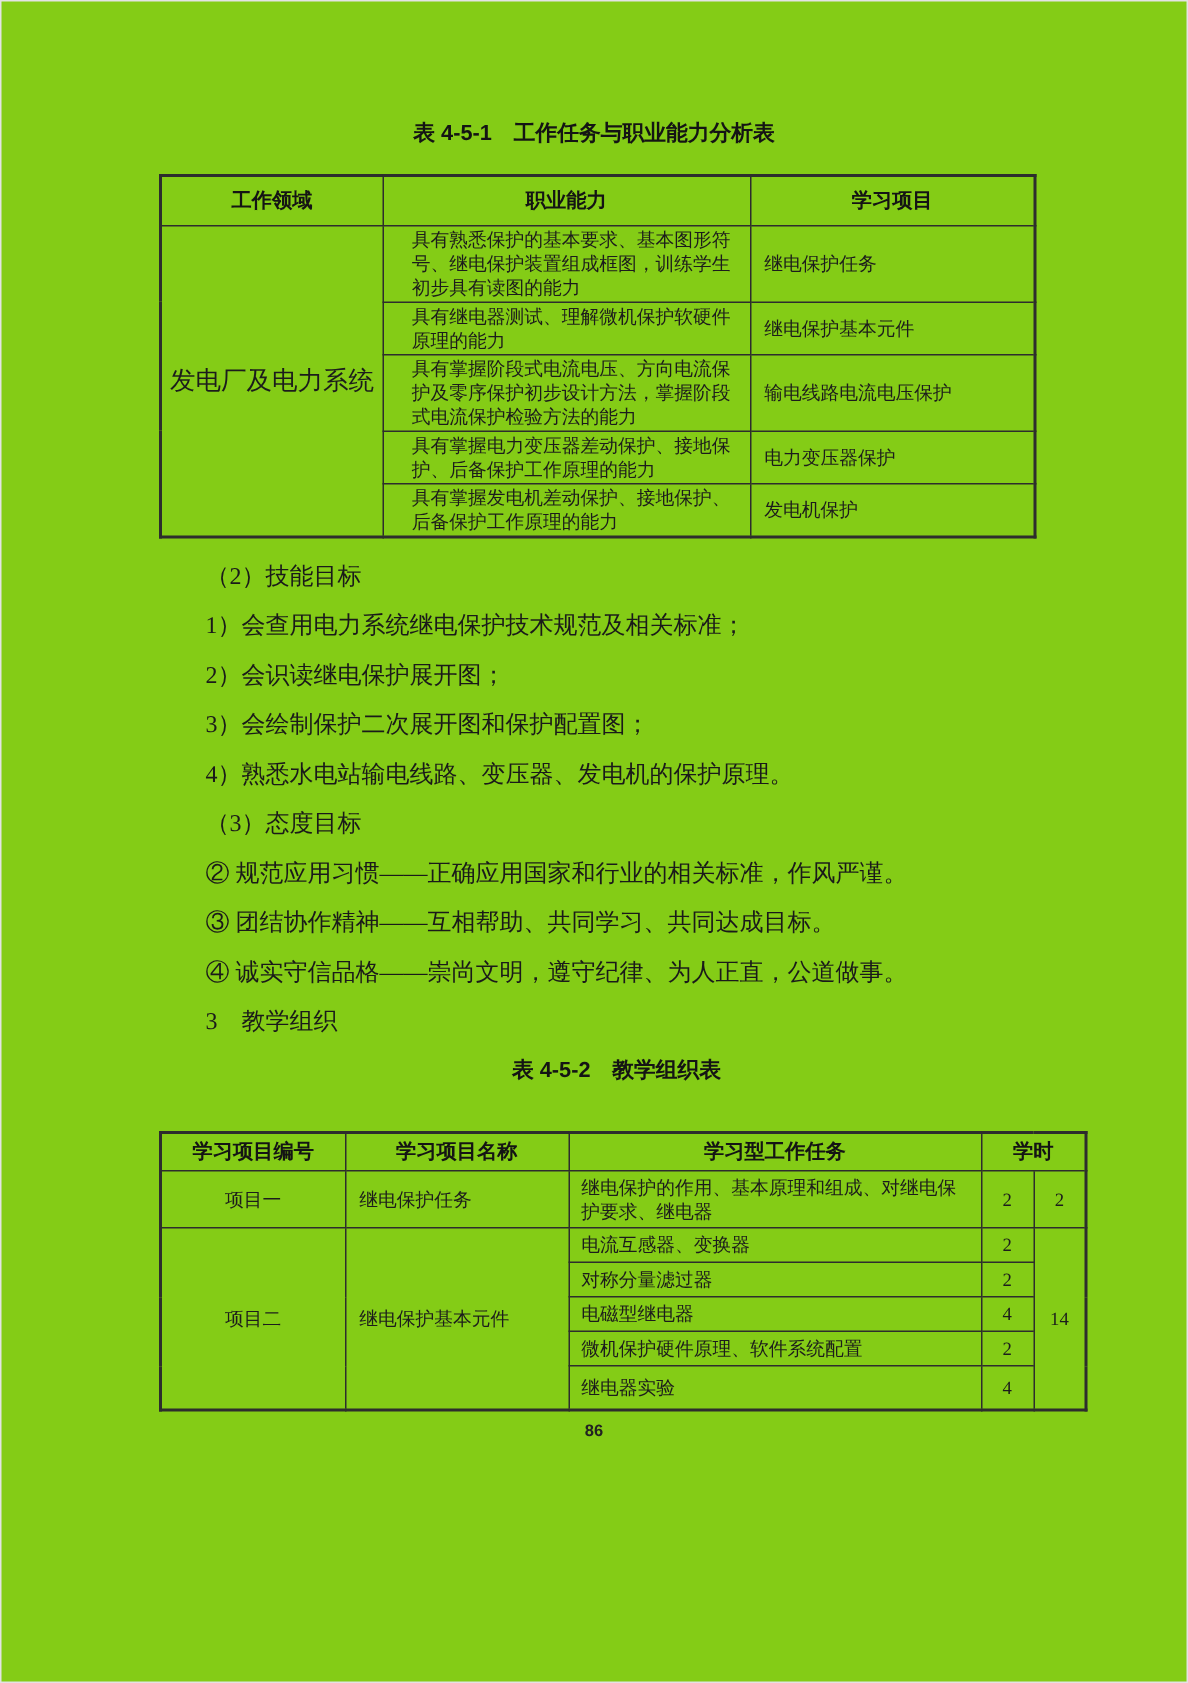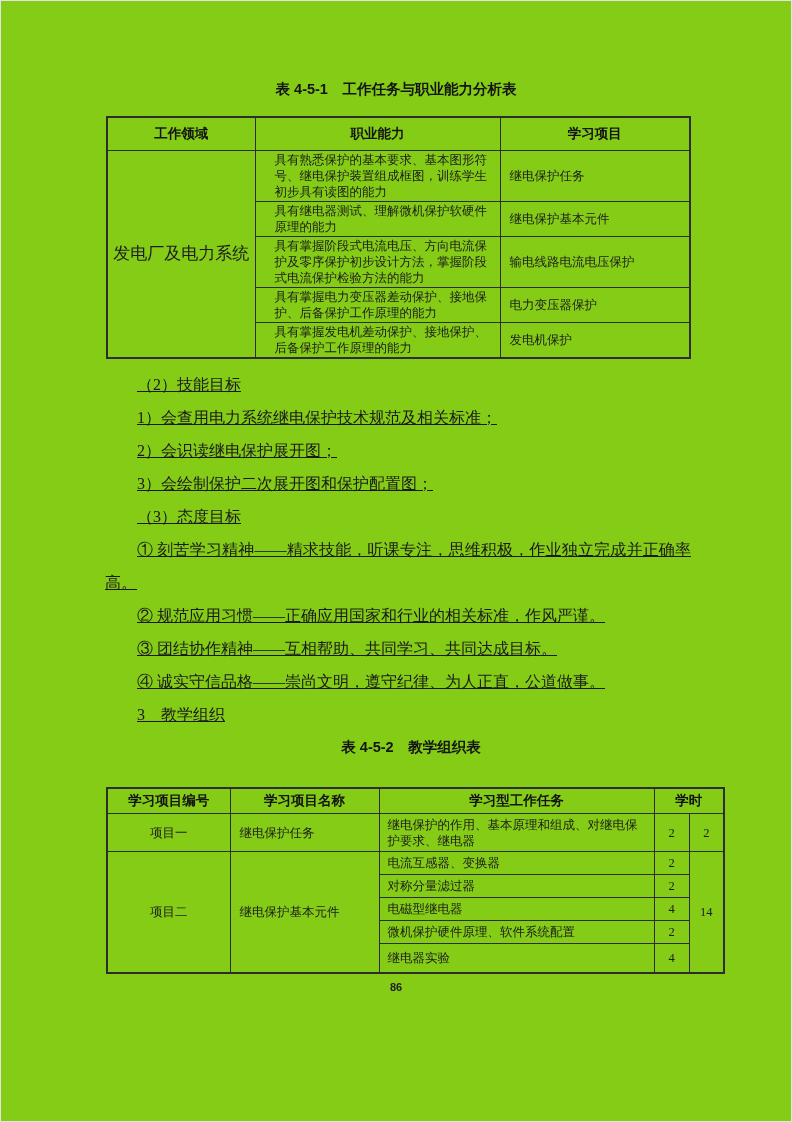"（2）技能目标" .body-text p { text-decoration: underline -> none }
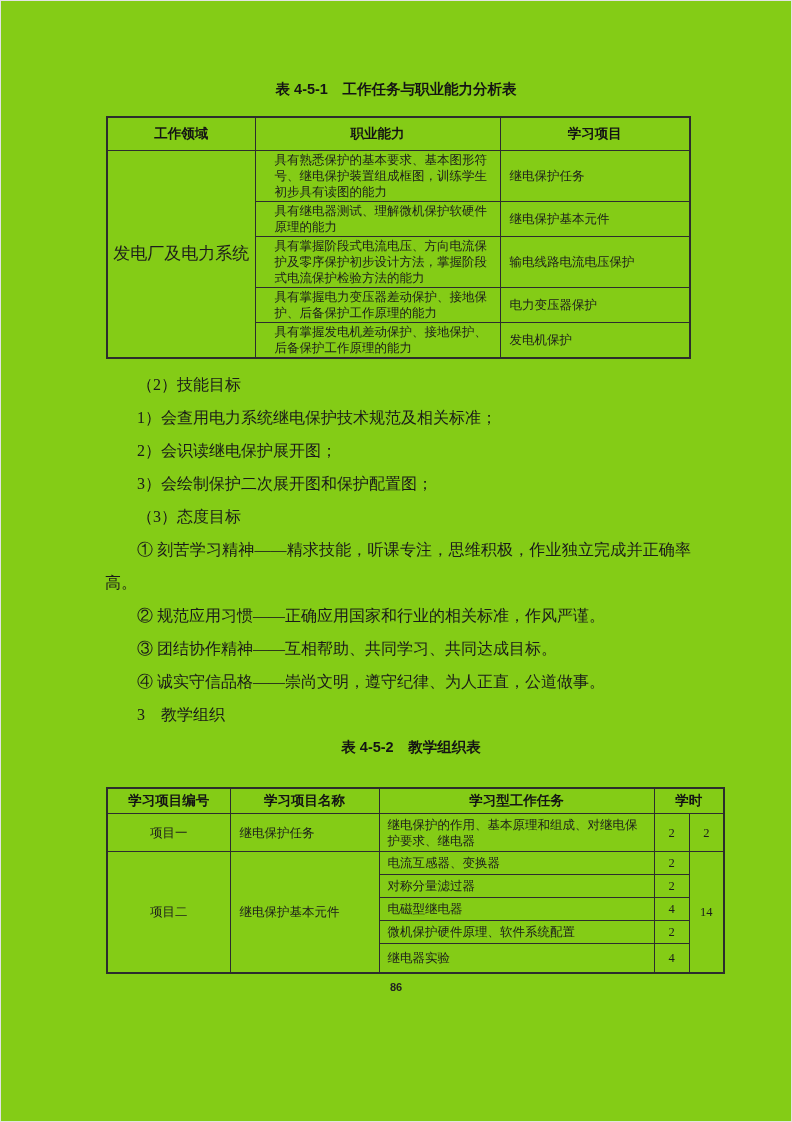"4）熟悉水电站输电线路、变压器、发电机的保护原理。" p { html: none -> <p>4）熟悉水电站输电线路、变压器、发电机的保护原理。</p> }
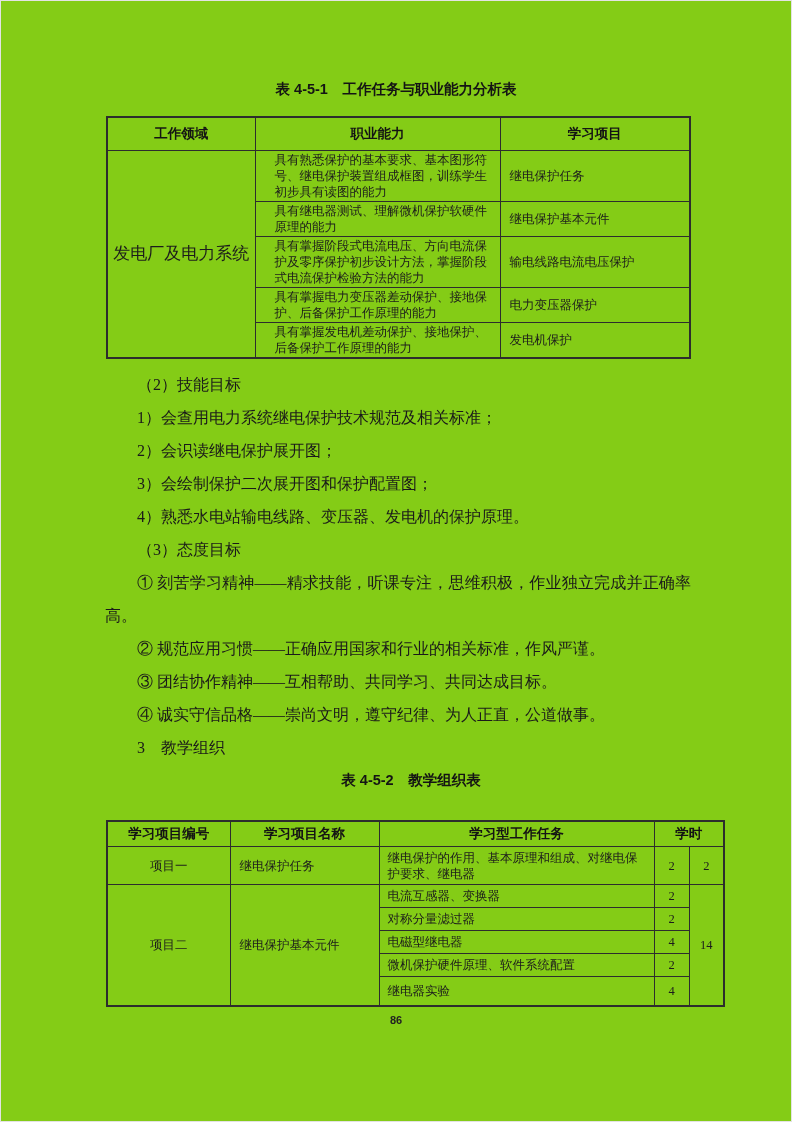"① 刻苦学习精神——精求技能，听课专注，思维积极，作业独立完成并正确率高。" p { html: <p>① 刻苦学习精神——精求技能，听课专注，思维积极，作业独立完成并正确率高。</p> -> none }
